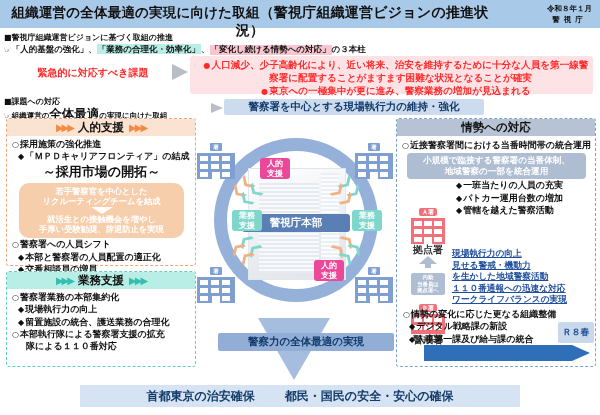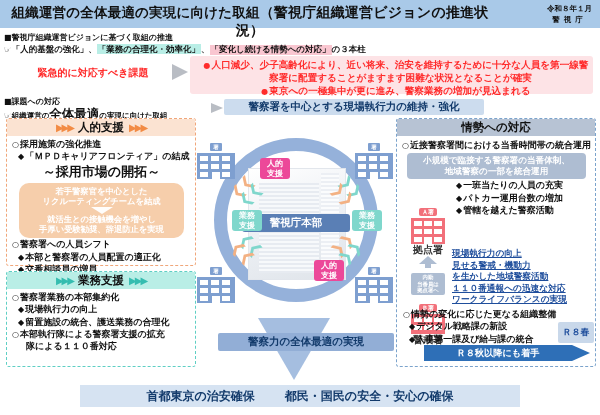"Ｒ８秋以降にも着手" span { html: <span>Ｒ８秋以降にも着手</span> -> none }
